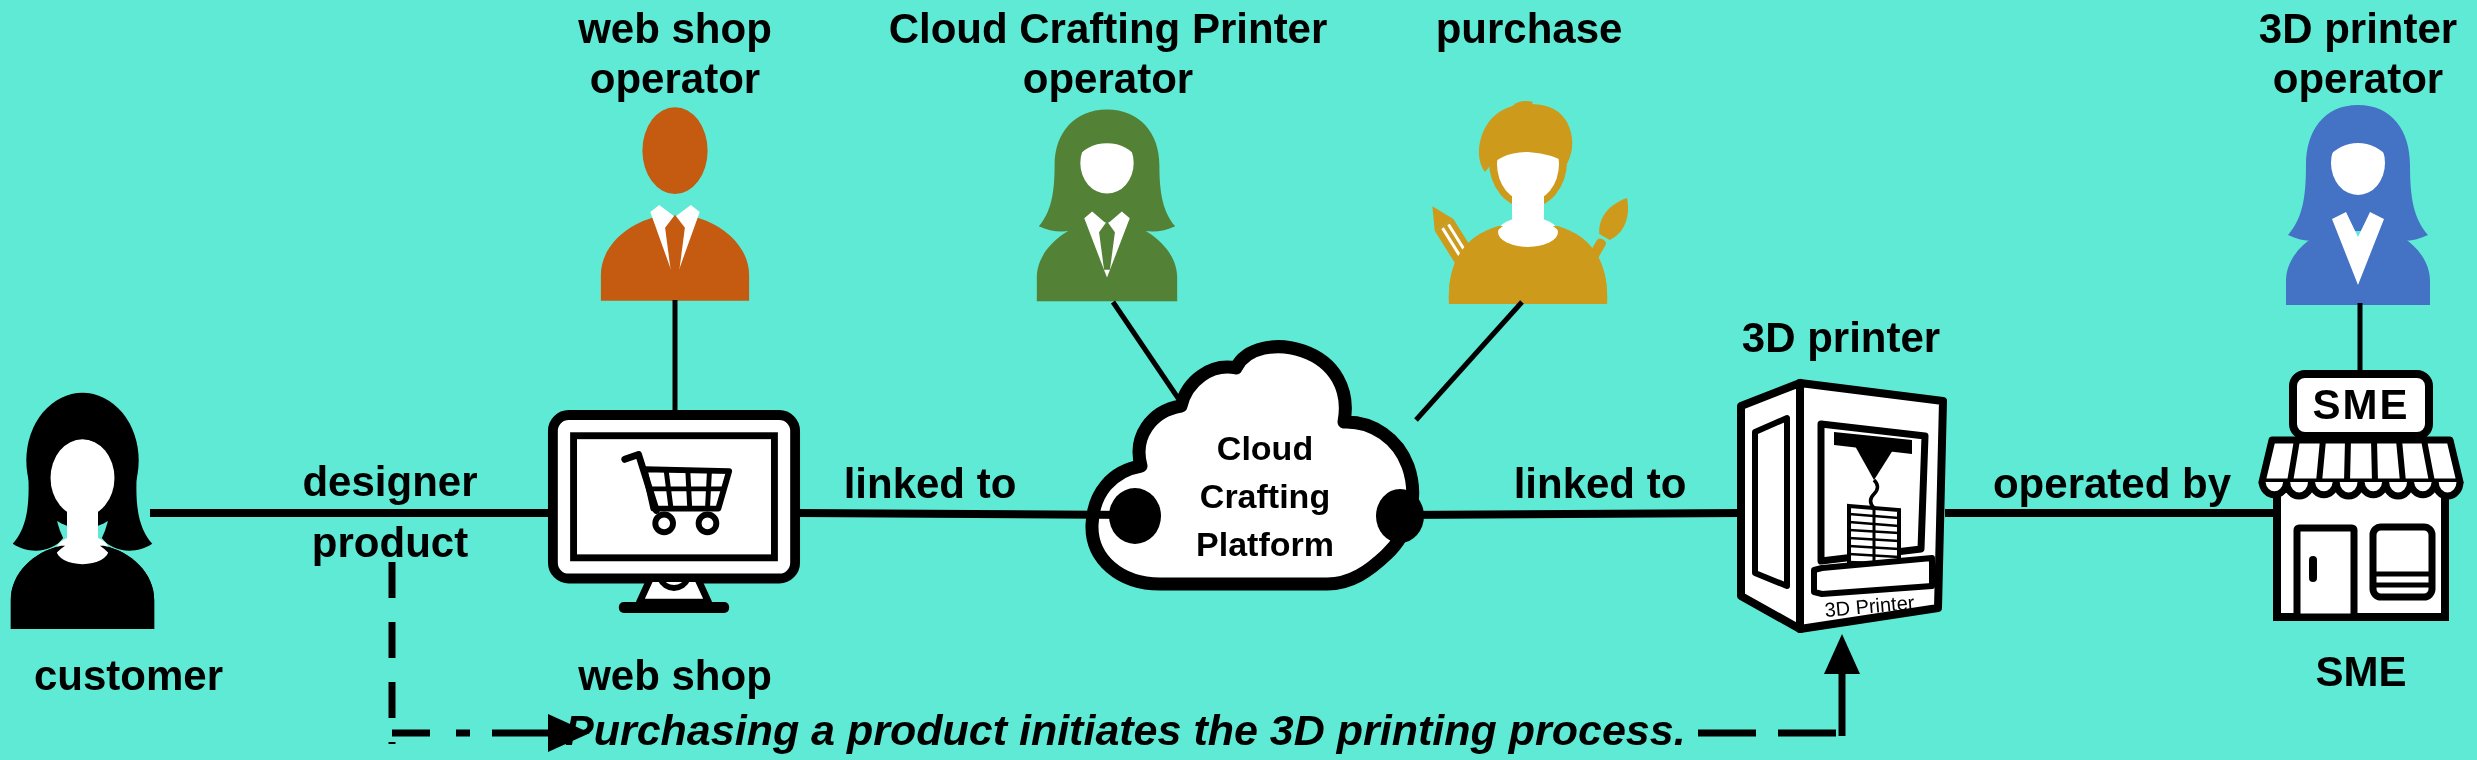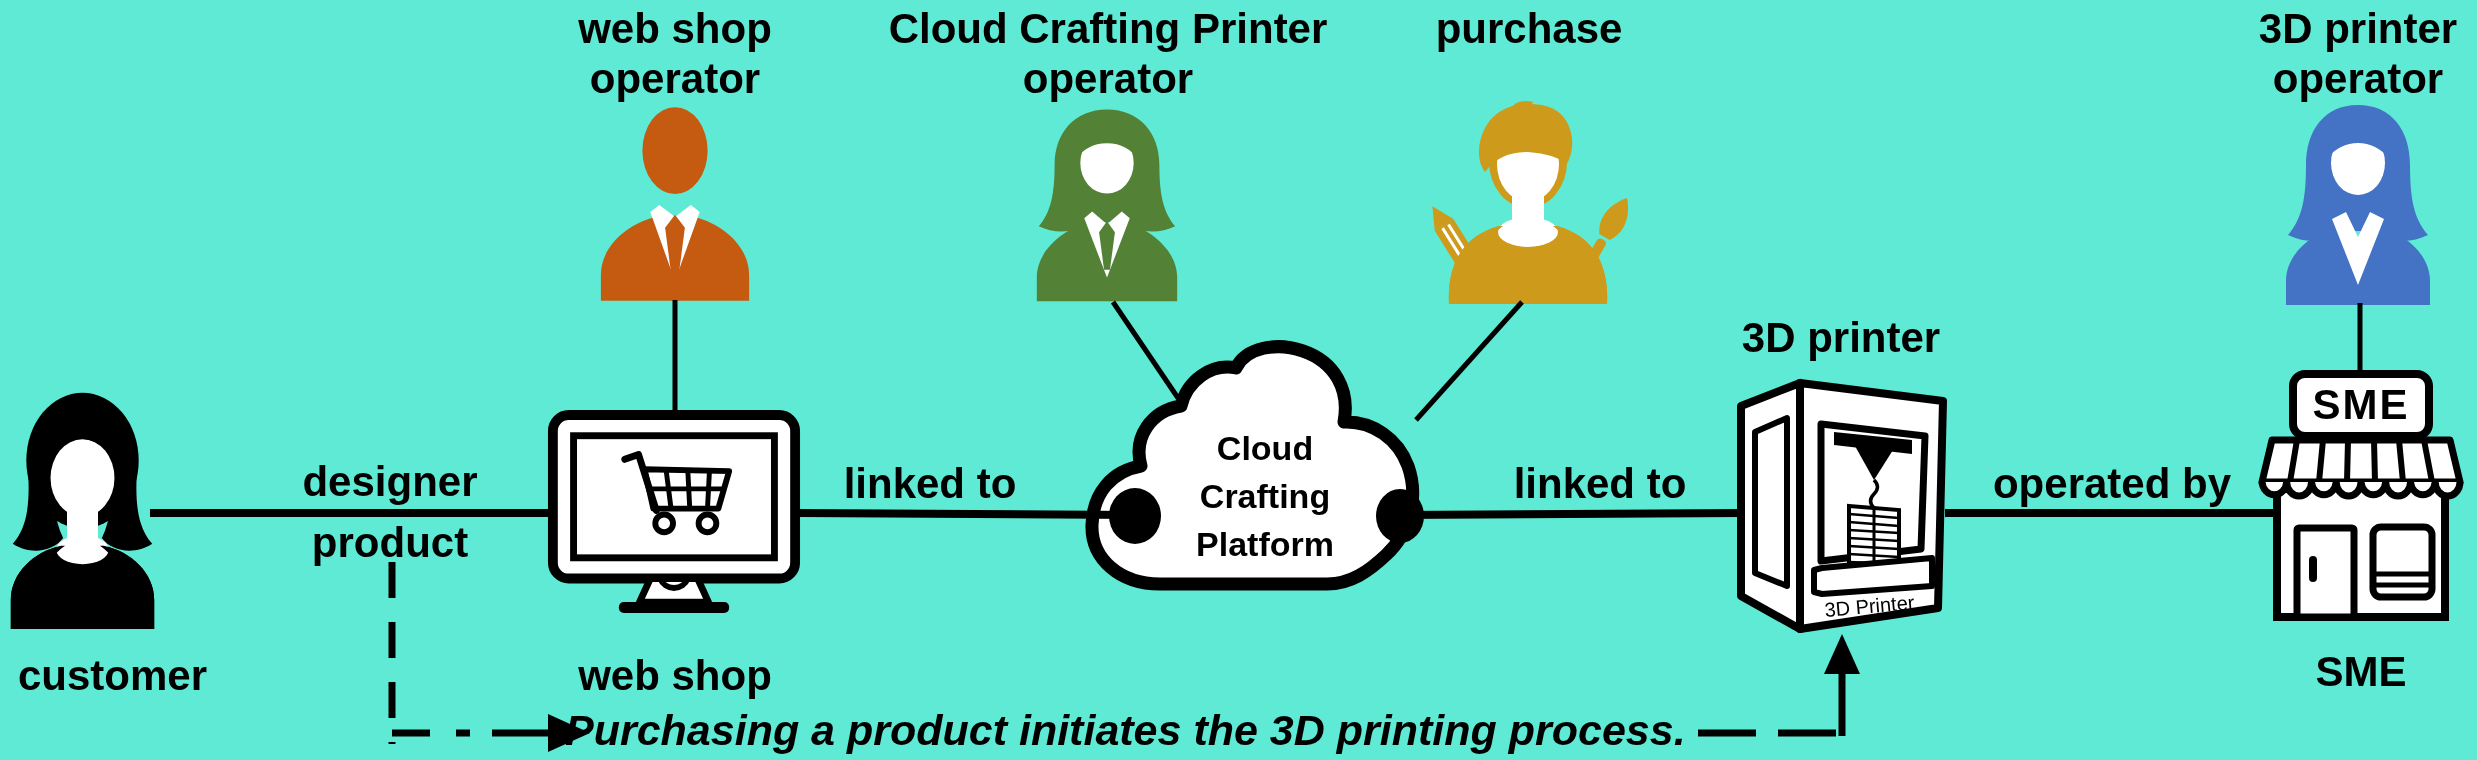"customer" div.lbl { left: 0px -> 16px }
